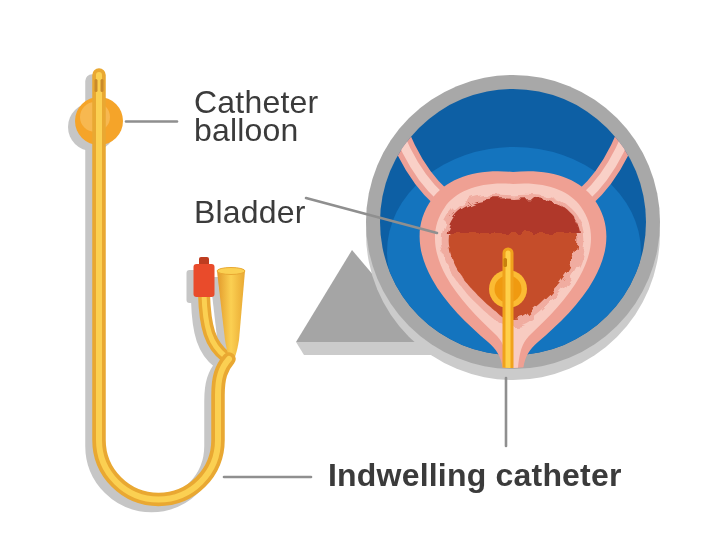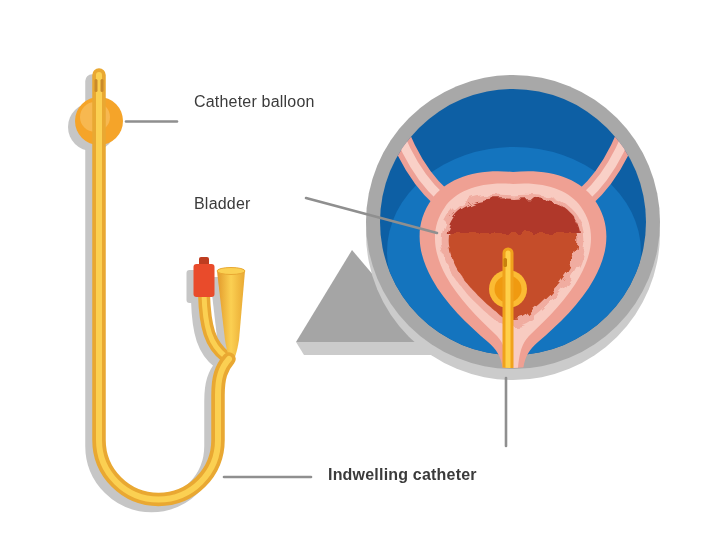"Catheter balloon" .diagram-label { font-size: 16px -> 32px }
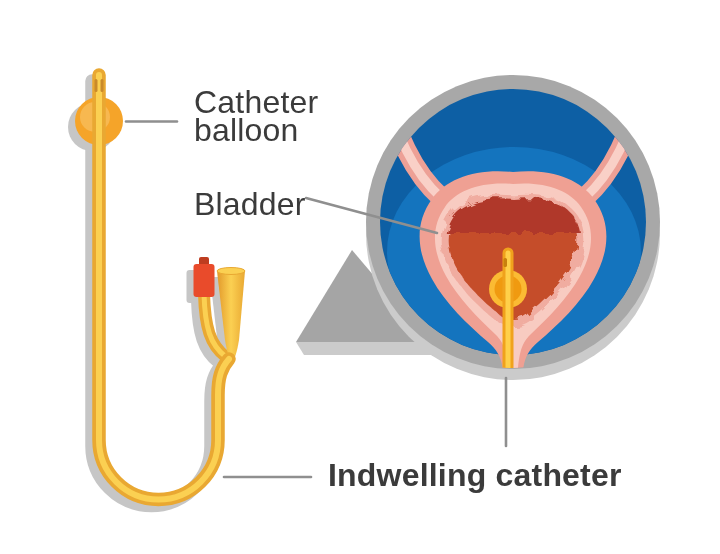"Bladder" .label-bladder { top: 190px -> 198px }
